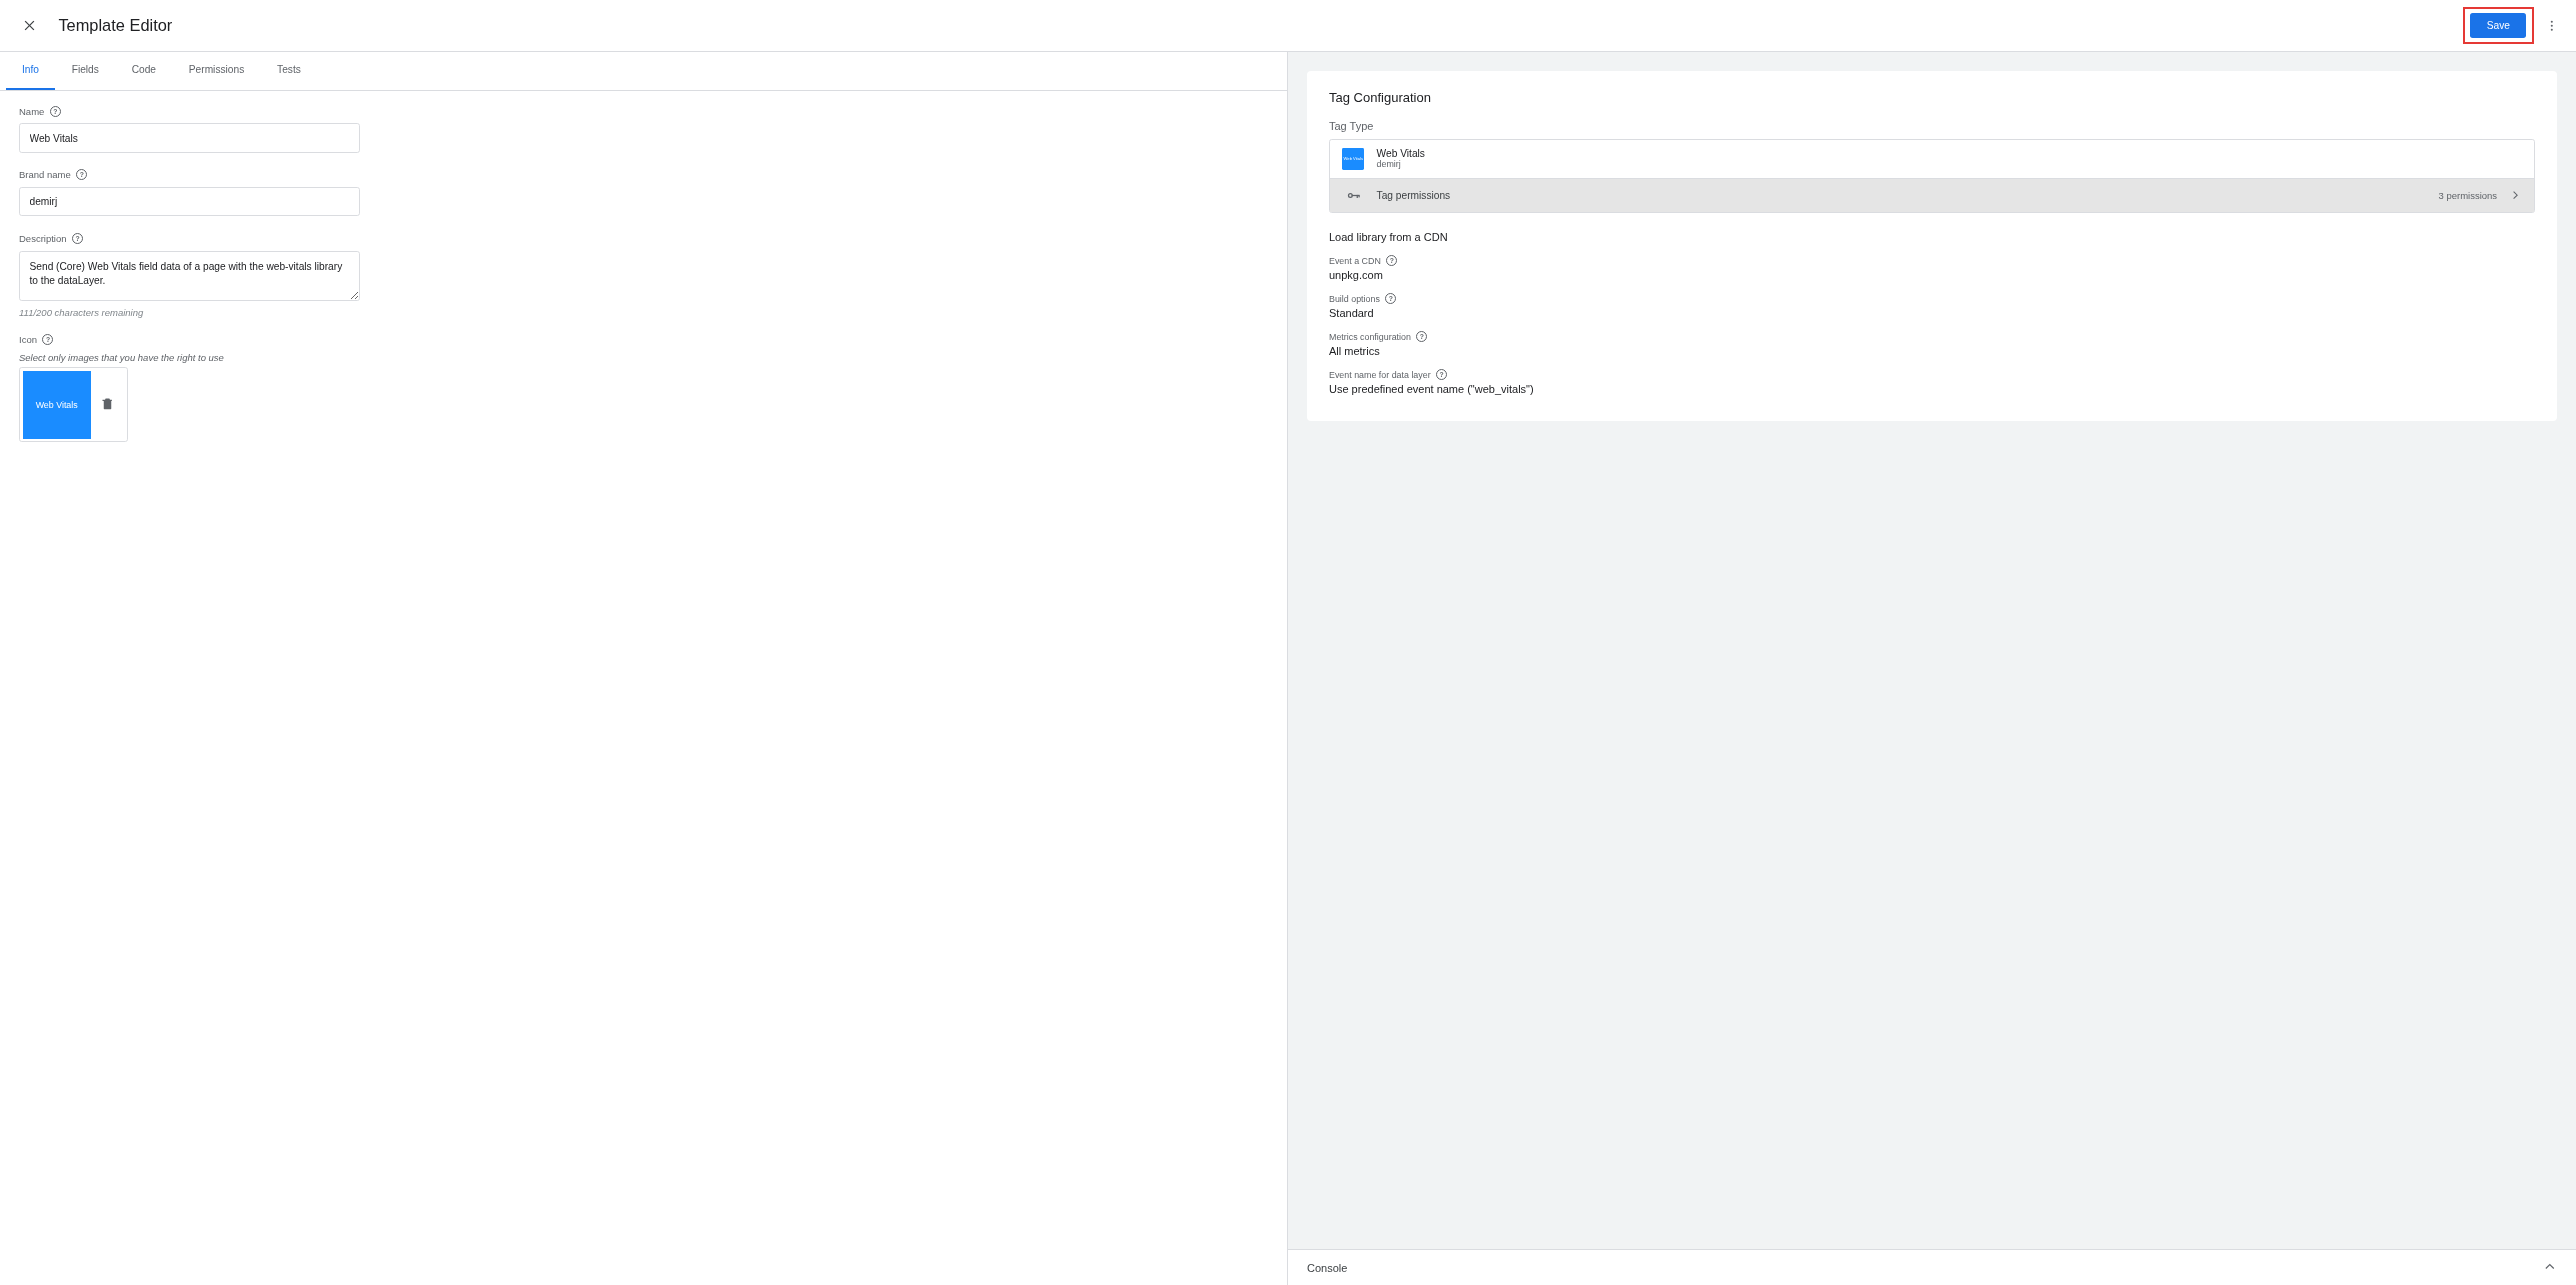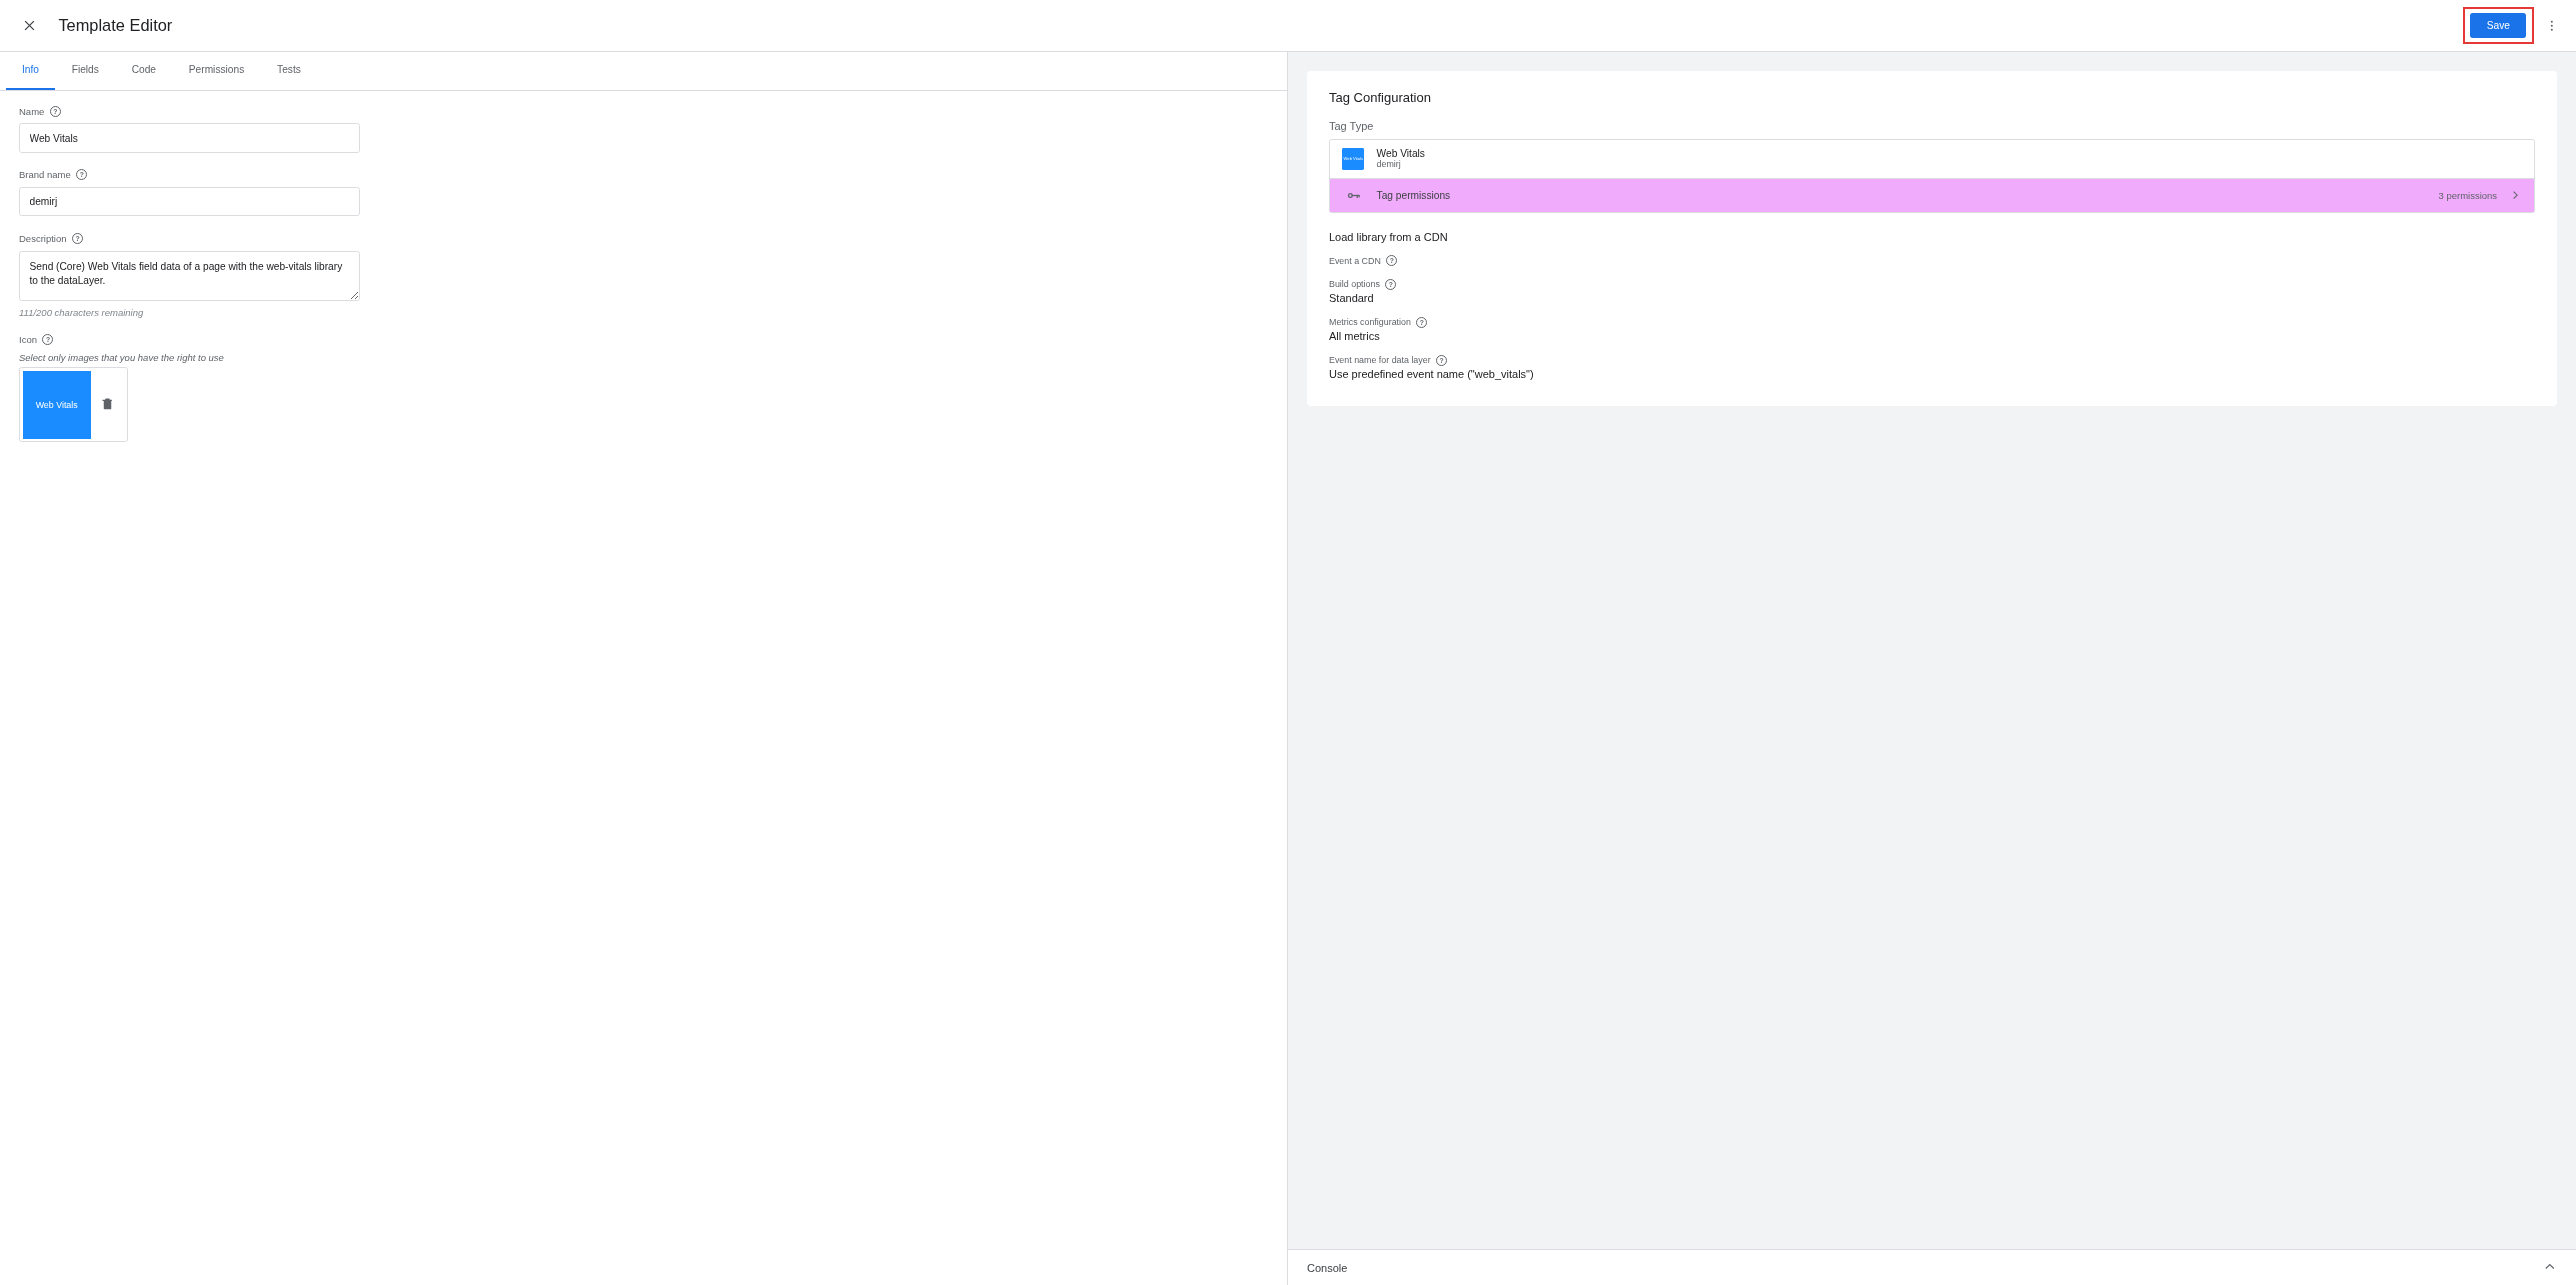"Tag permissions" .tag-perm-row { background: #f0abfc -> #e5e5e5 }
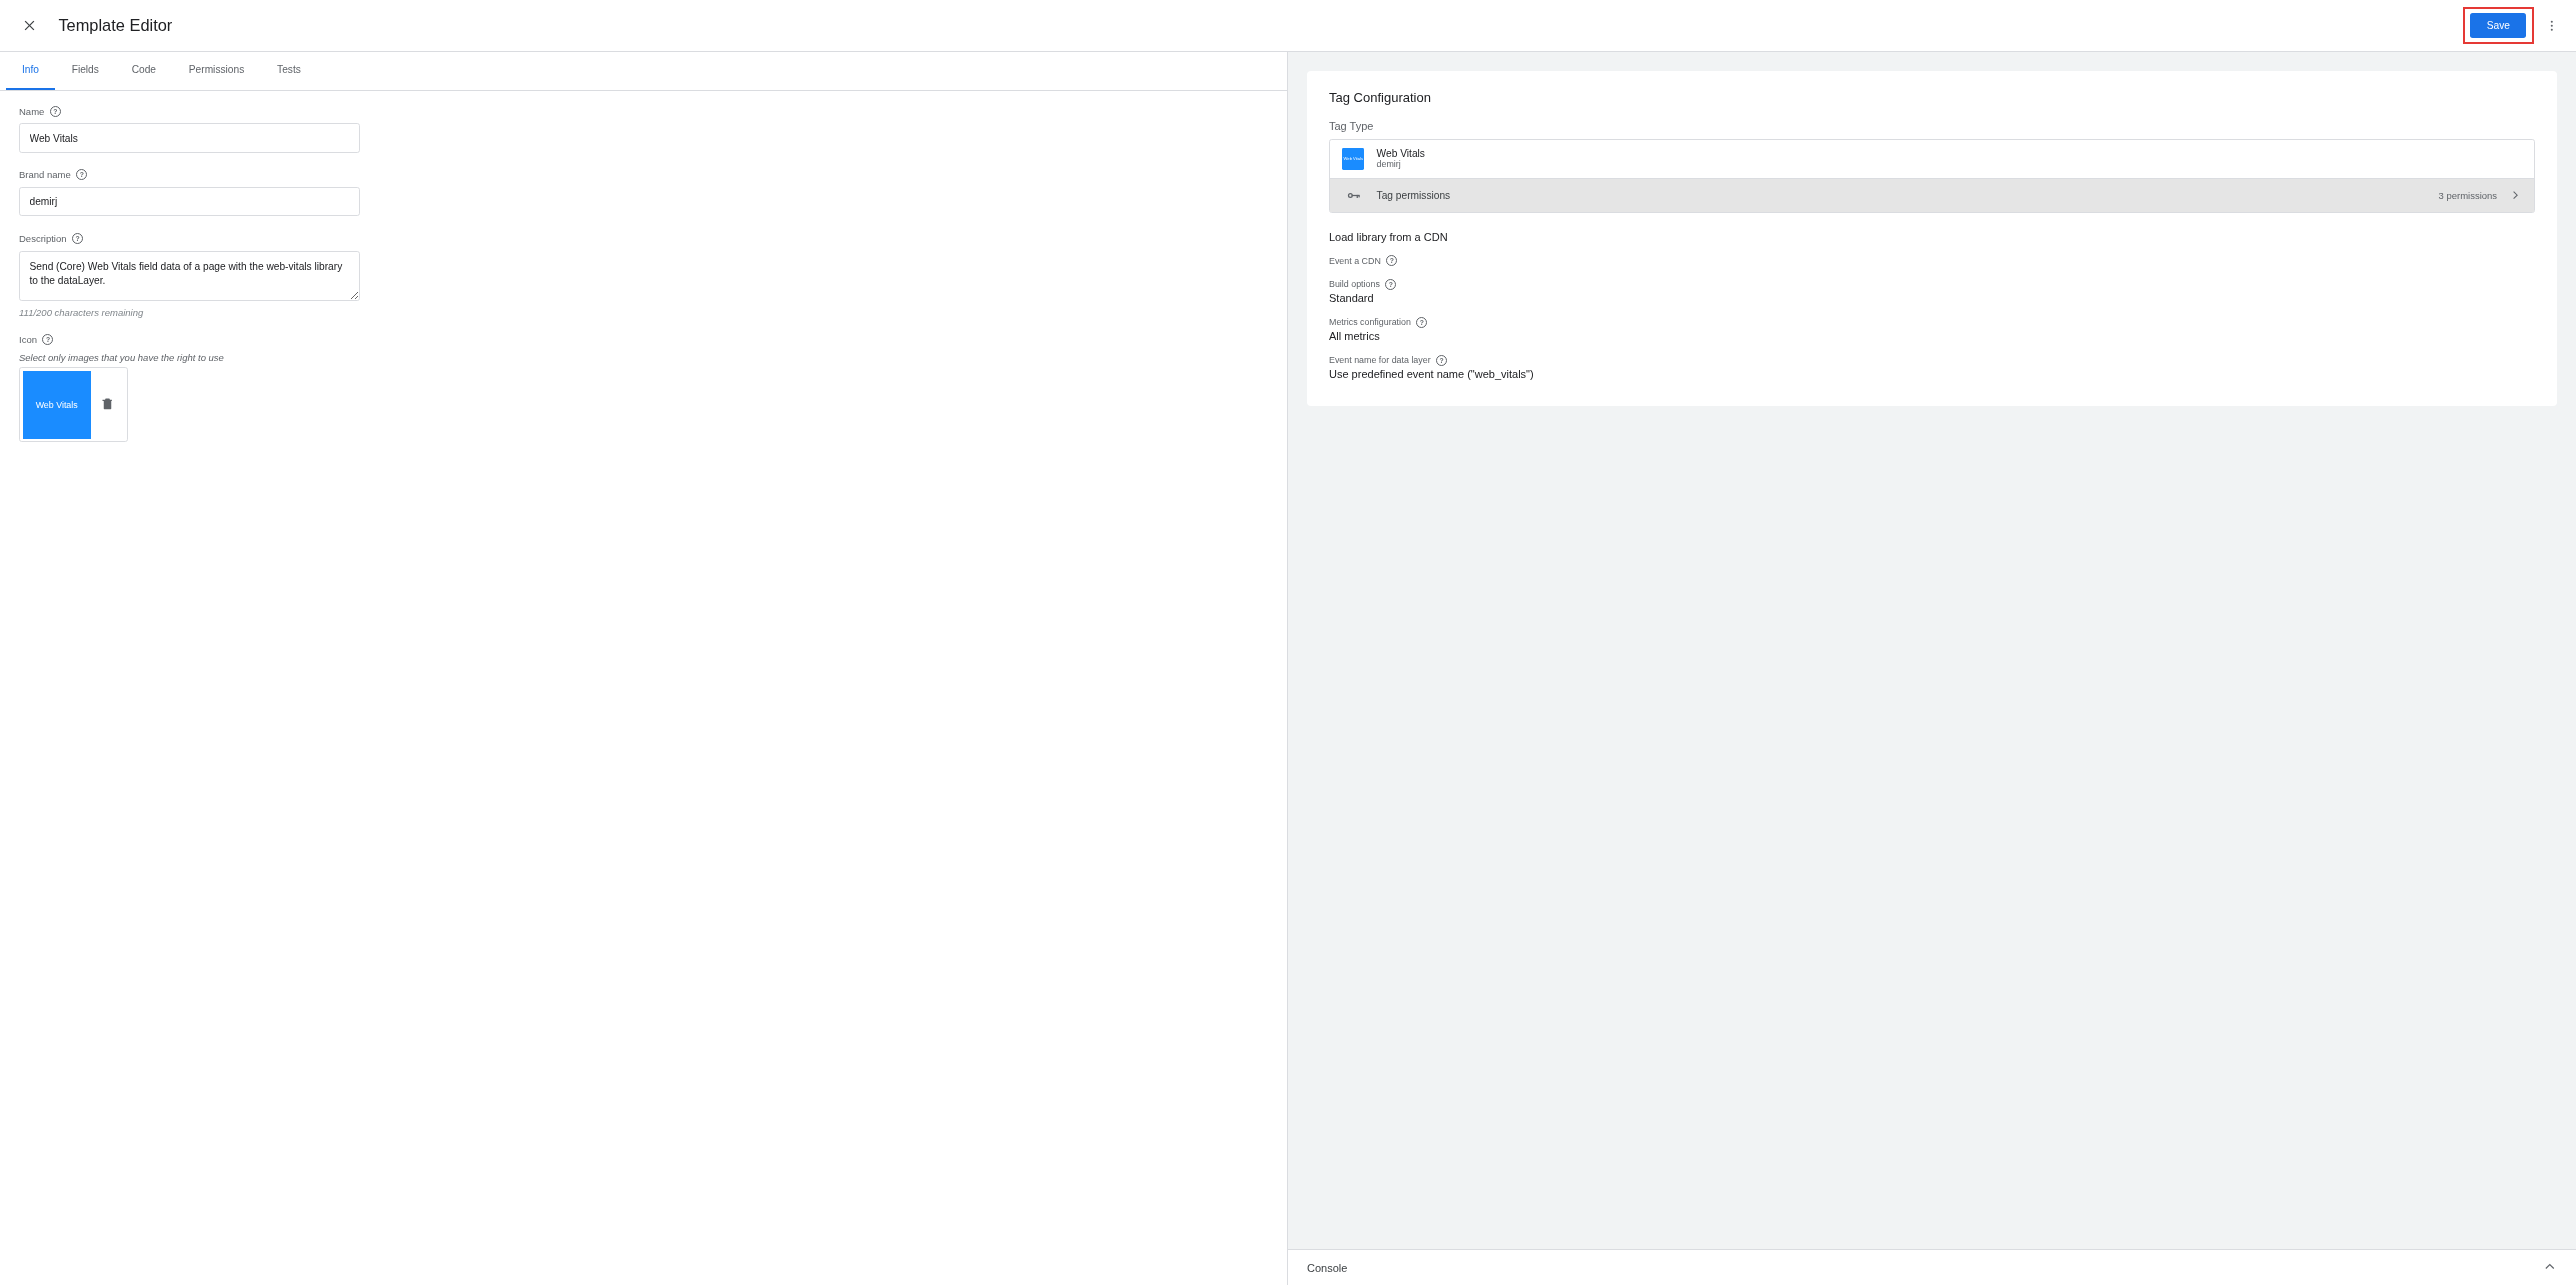"unpkg.com" div.pref-value { html: none -> <div>unpkg.com</div> }
